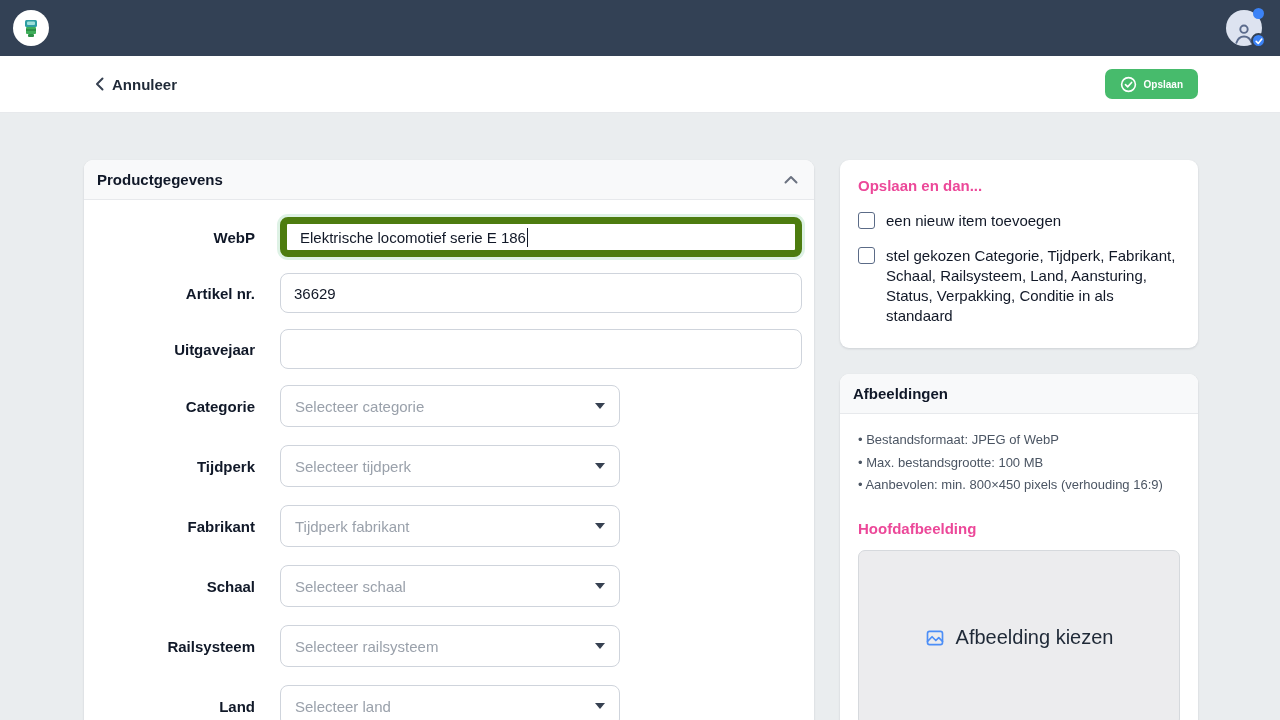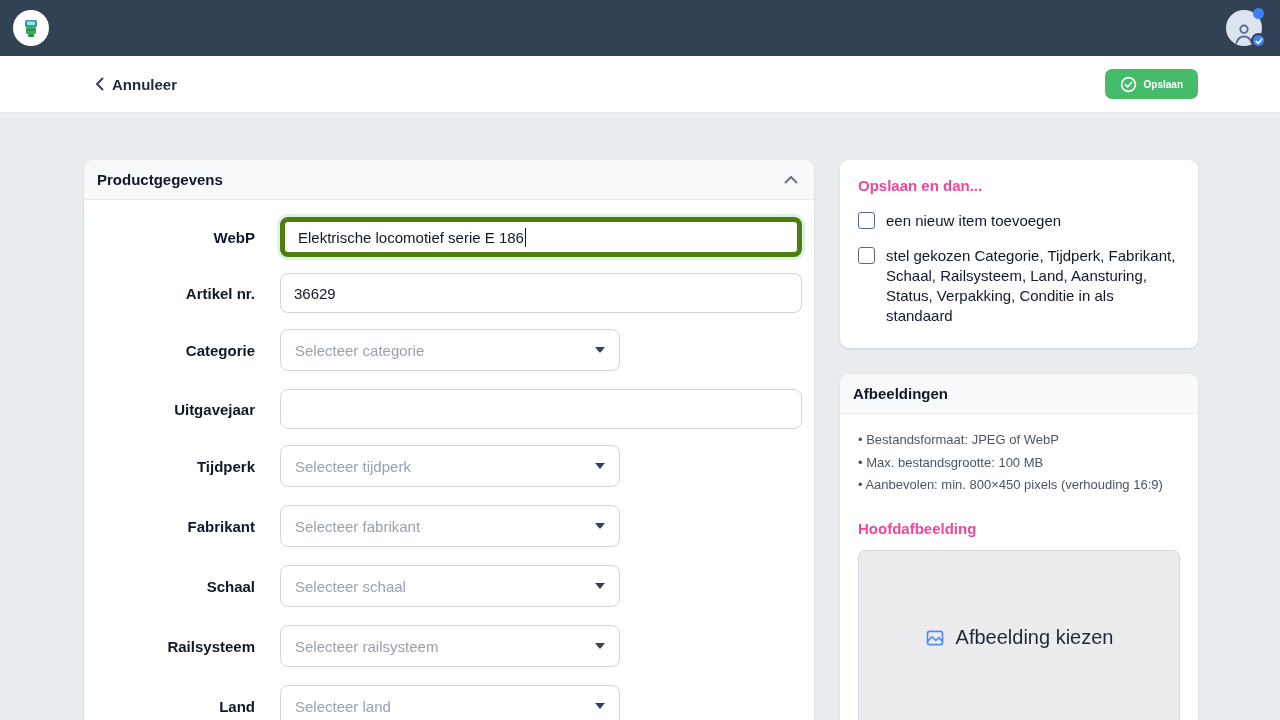"Elektrische locomotief serie E 186" .text-input.focused { border: 5px solid #4d7c0f -> 7px solid #4d7c0f }
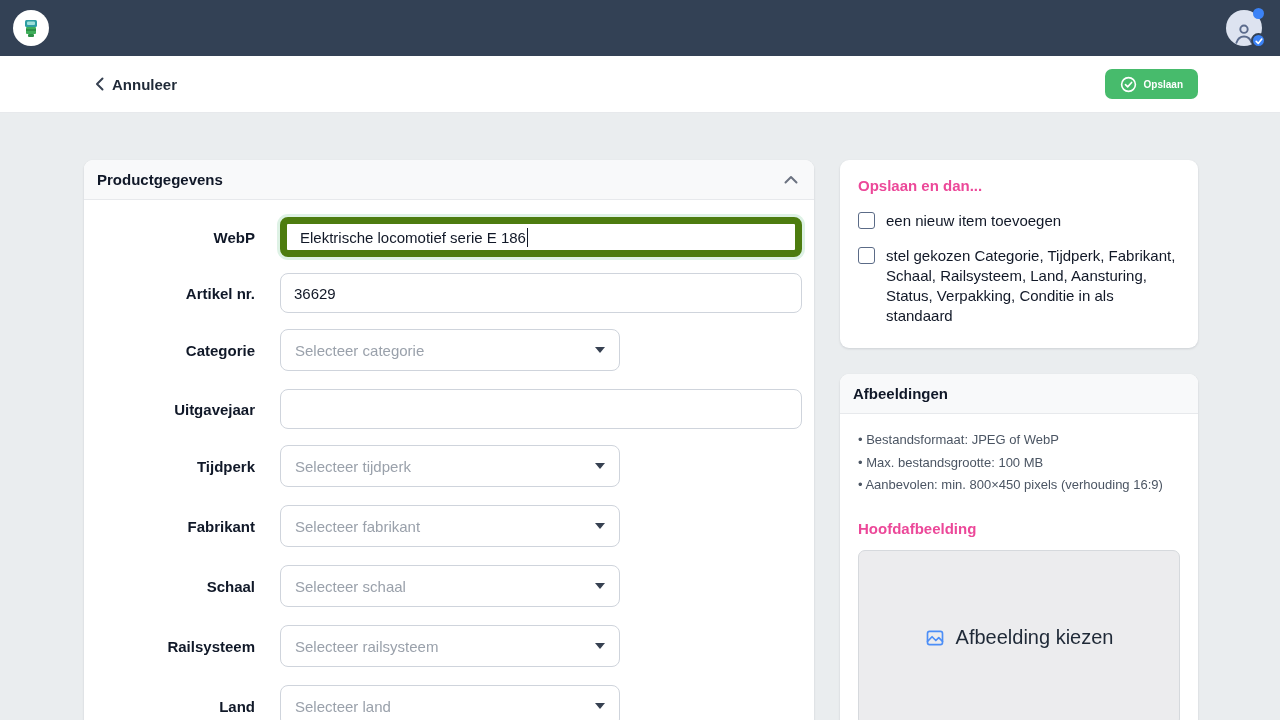"Categorie" div.form-row { order: before "Uitgavejaar" -> after "Uitgavejaar" }
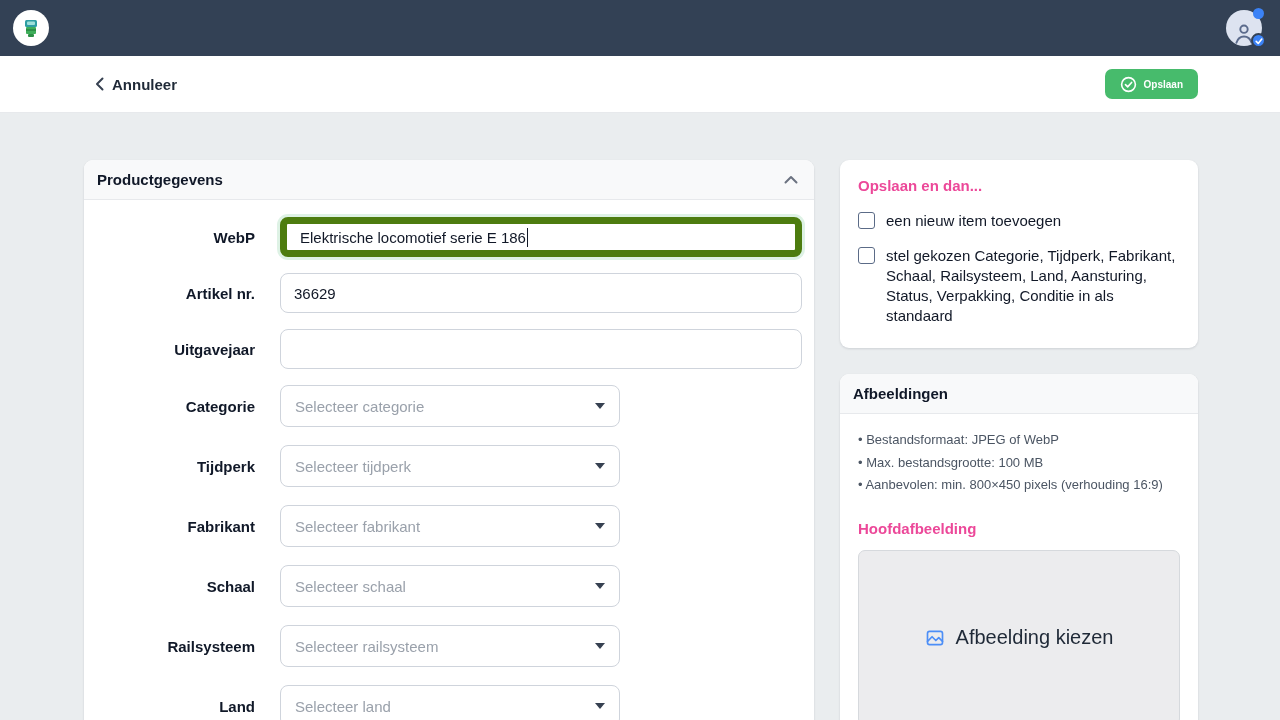"Selecteer fabrikant" span.ph { text: Selecteer -> Tijdperk }
